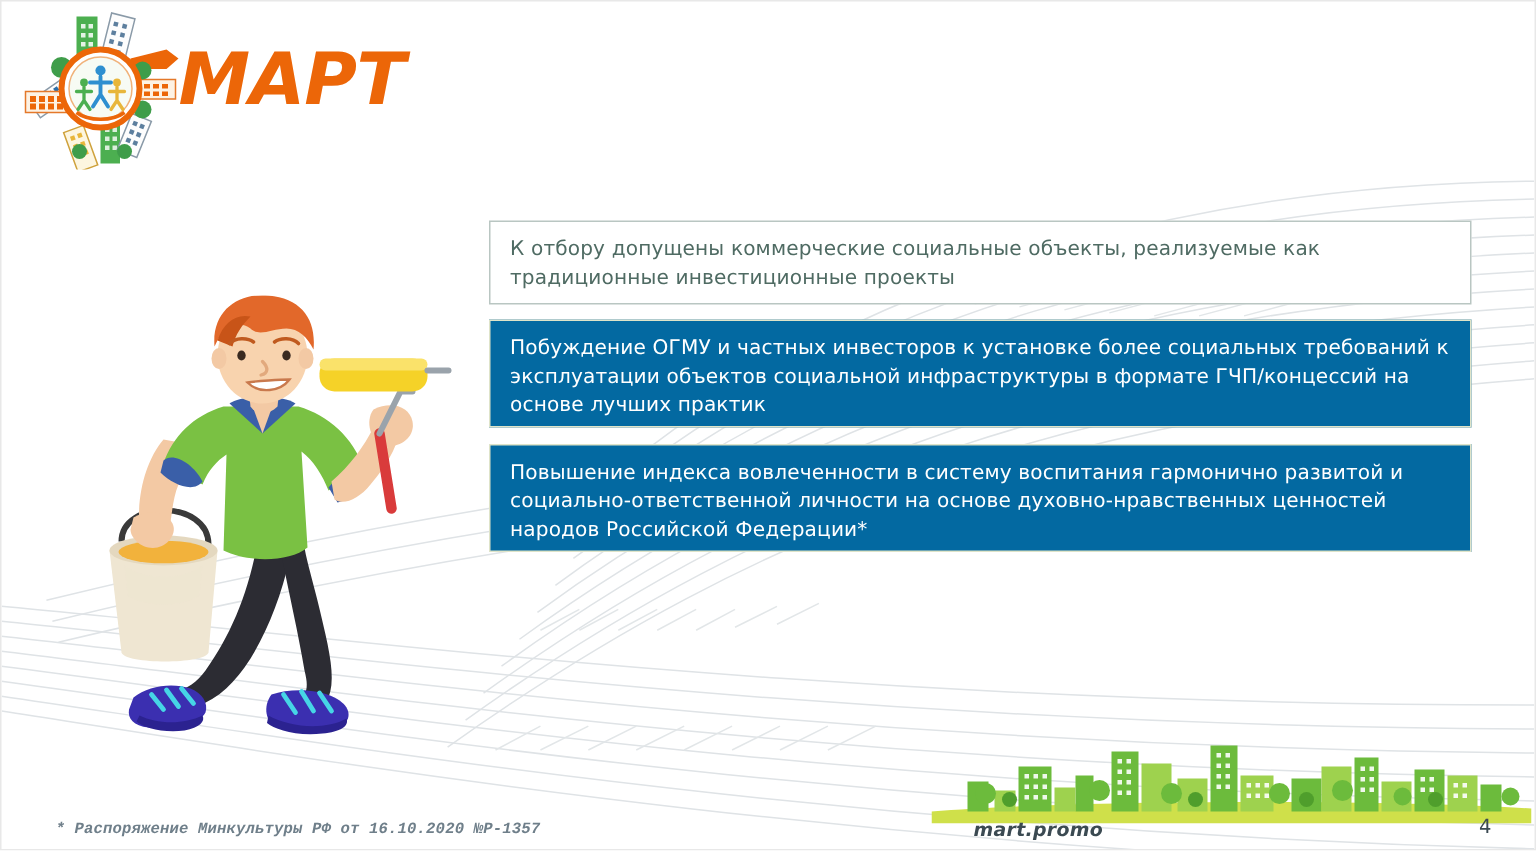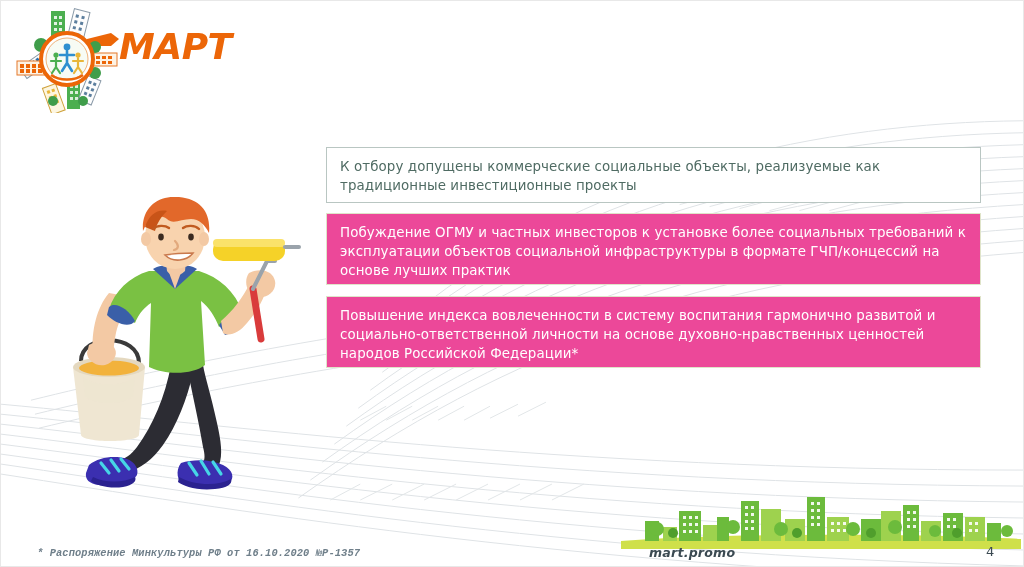"МАРТ" .logo-word { font-size: 36px -> 48px }
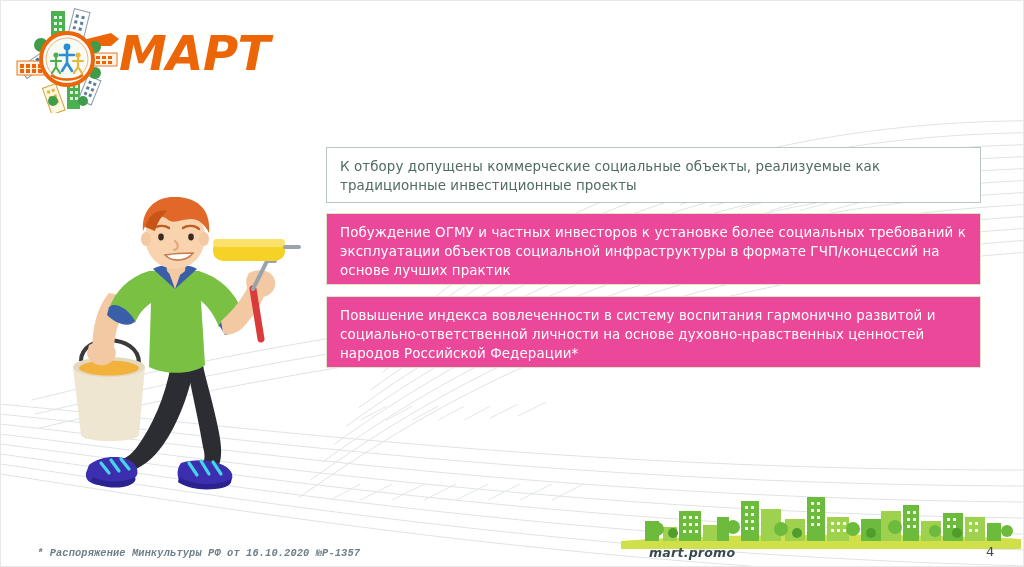"Побуждение ОГМУ и частных инвесторов" .box.dark { background: #ec4899 -> #0369a1 }
